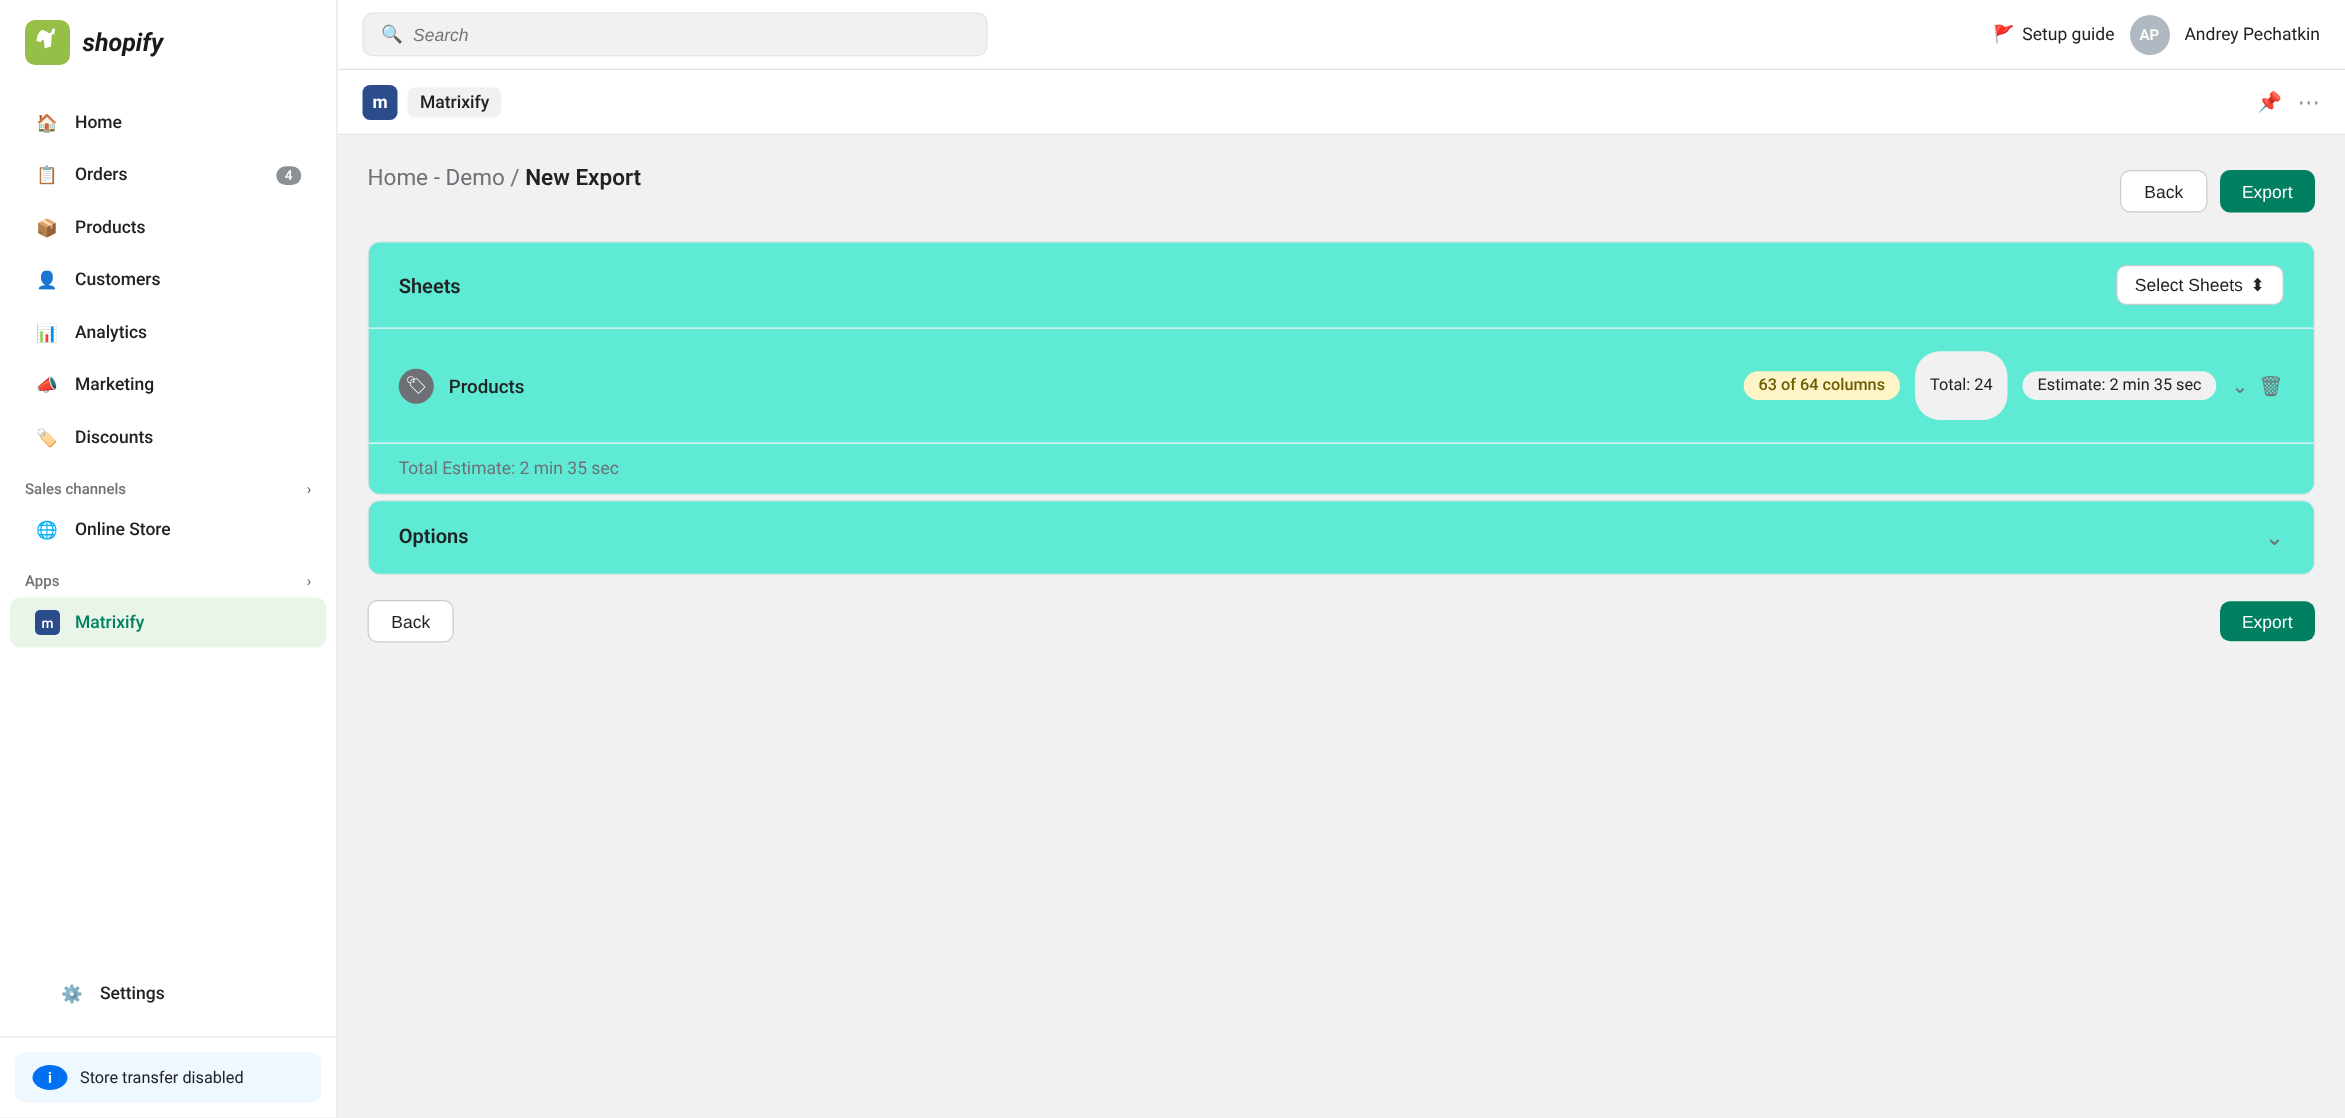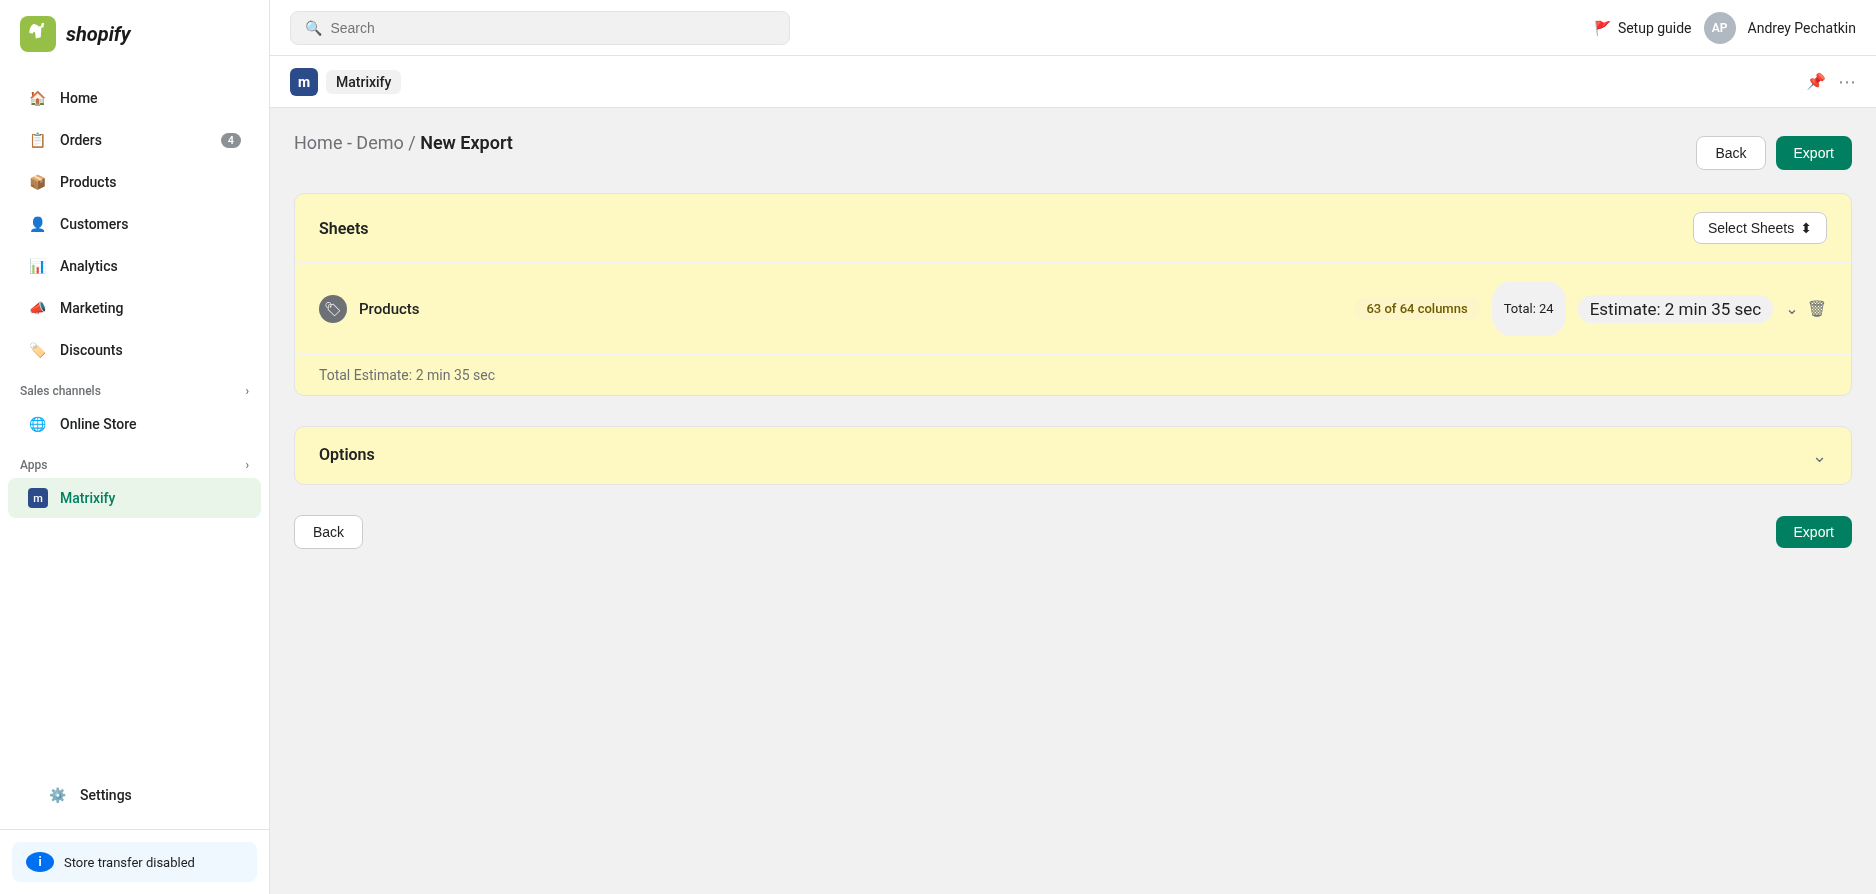"Search" .search-bar input { font-style: none -> italic }
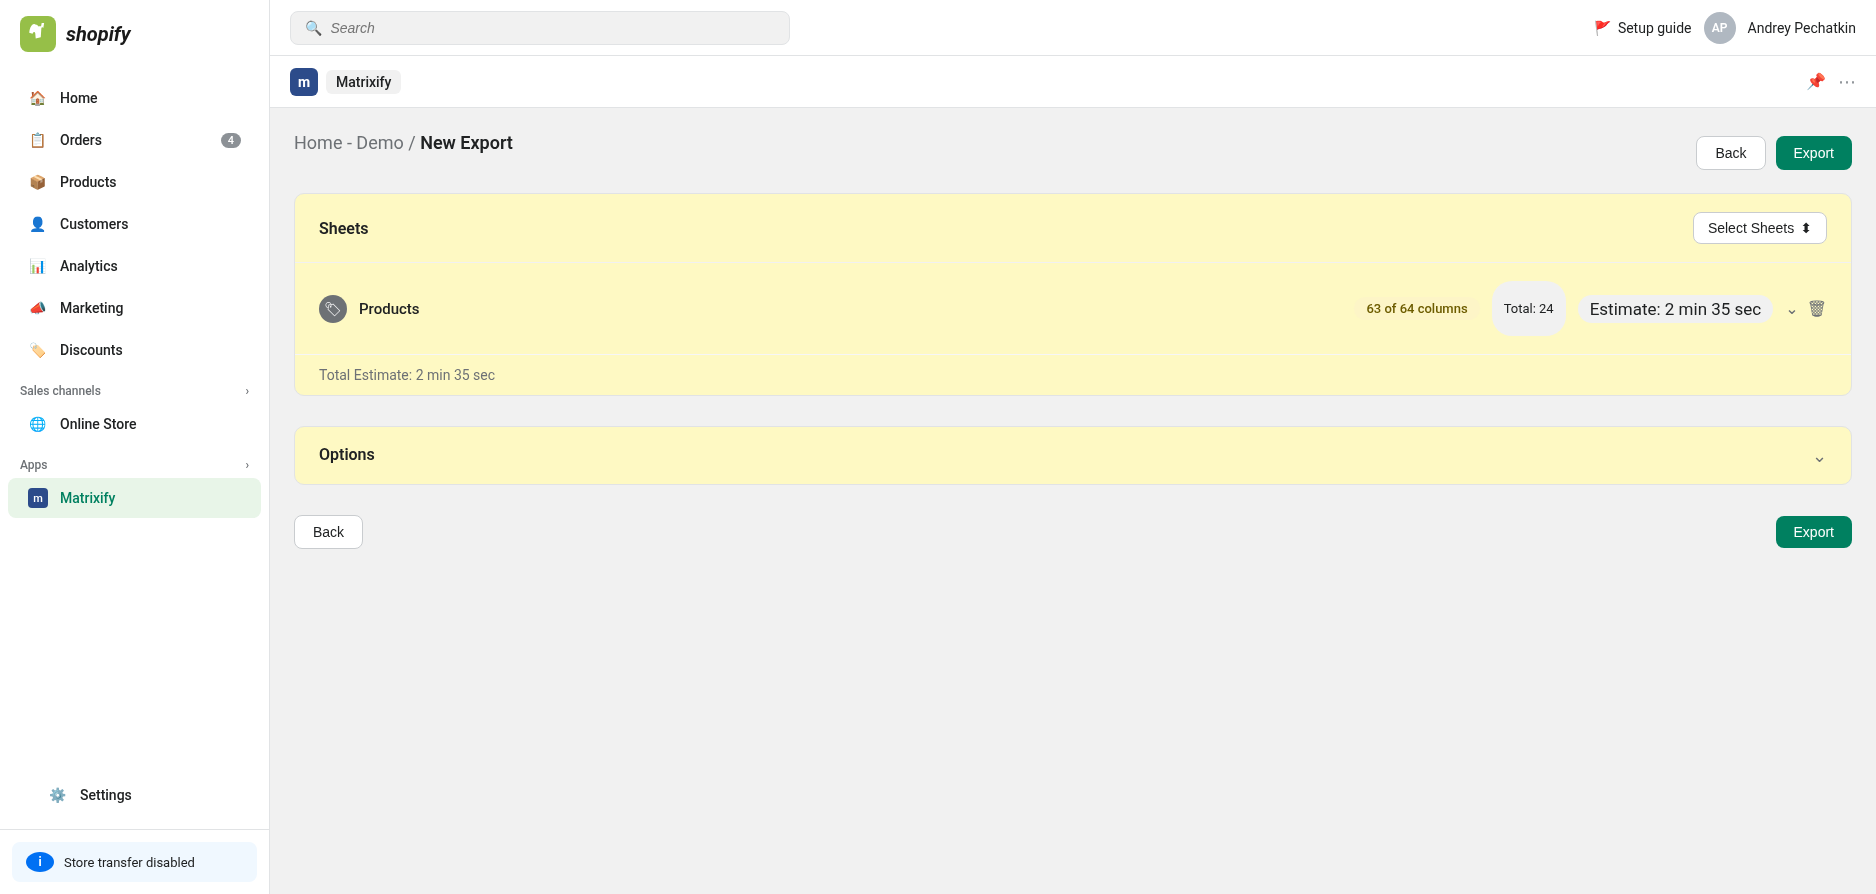"Sheets" .card { background: #fef9c3 -> #5eead4; margin-bottom: 30px -> 4px }
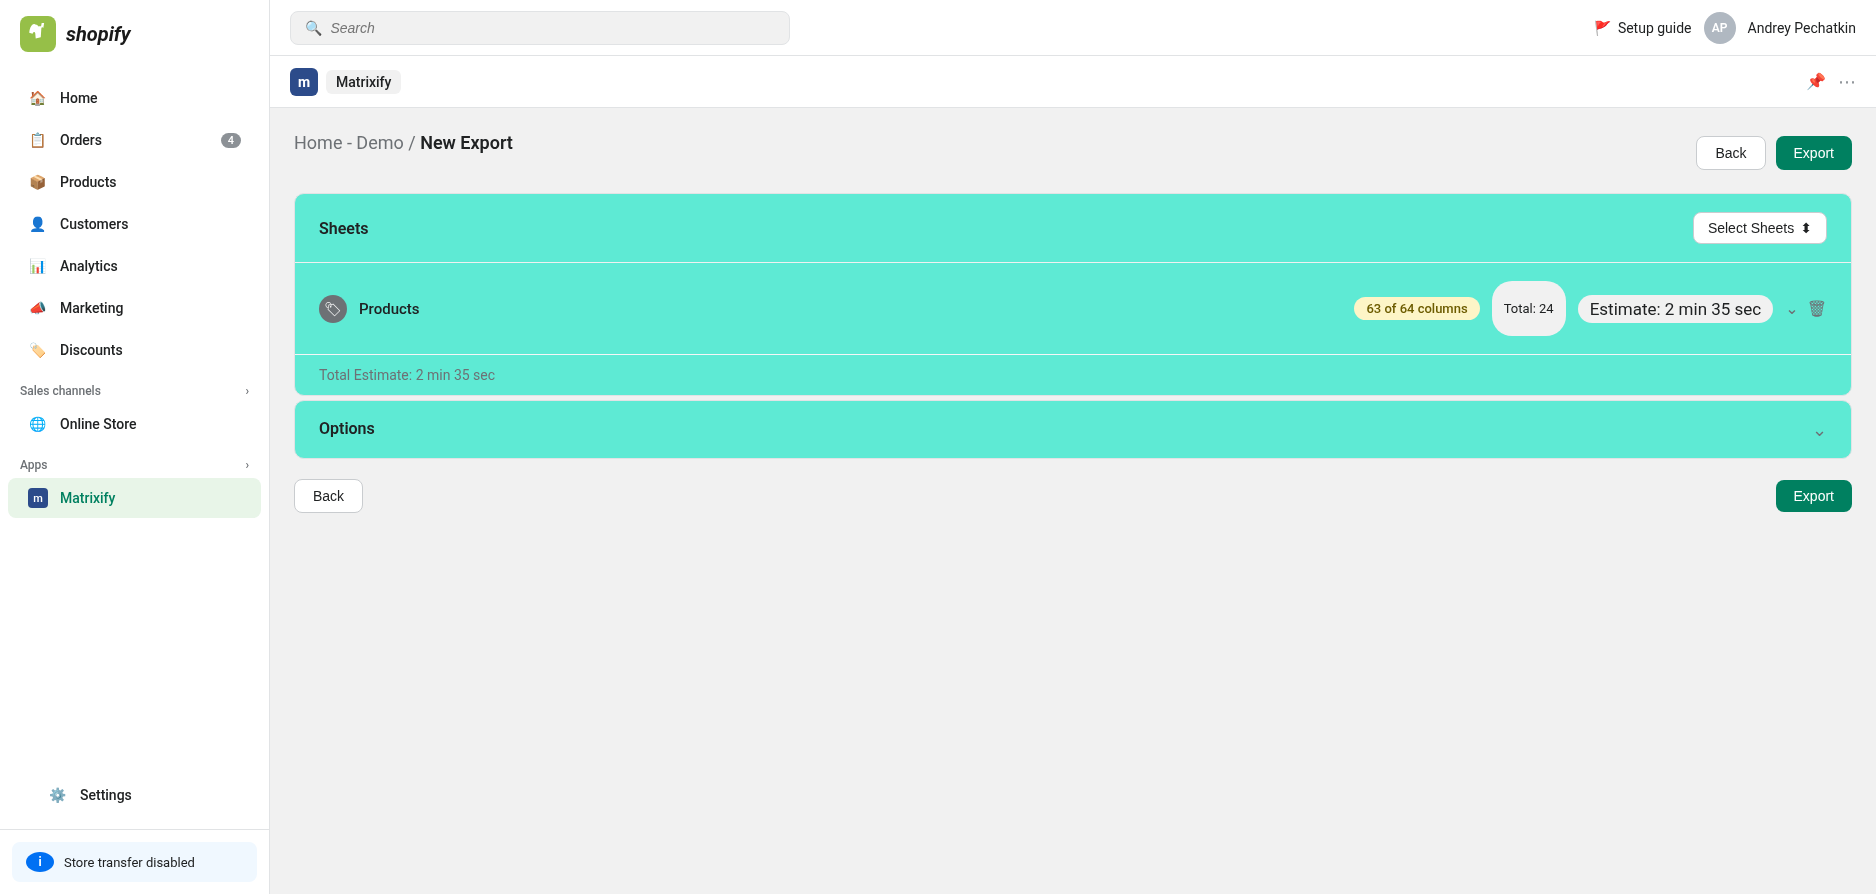"Estimate: 2 min 35 sec" .badge-estimate { font-size: 17px -> 13px }
